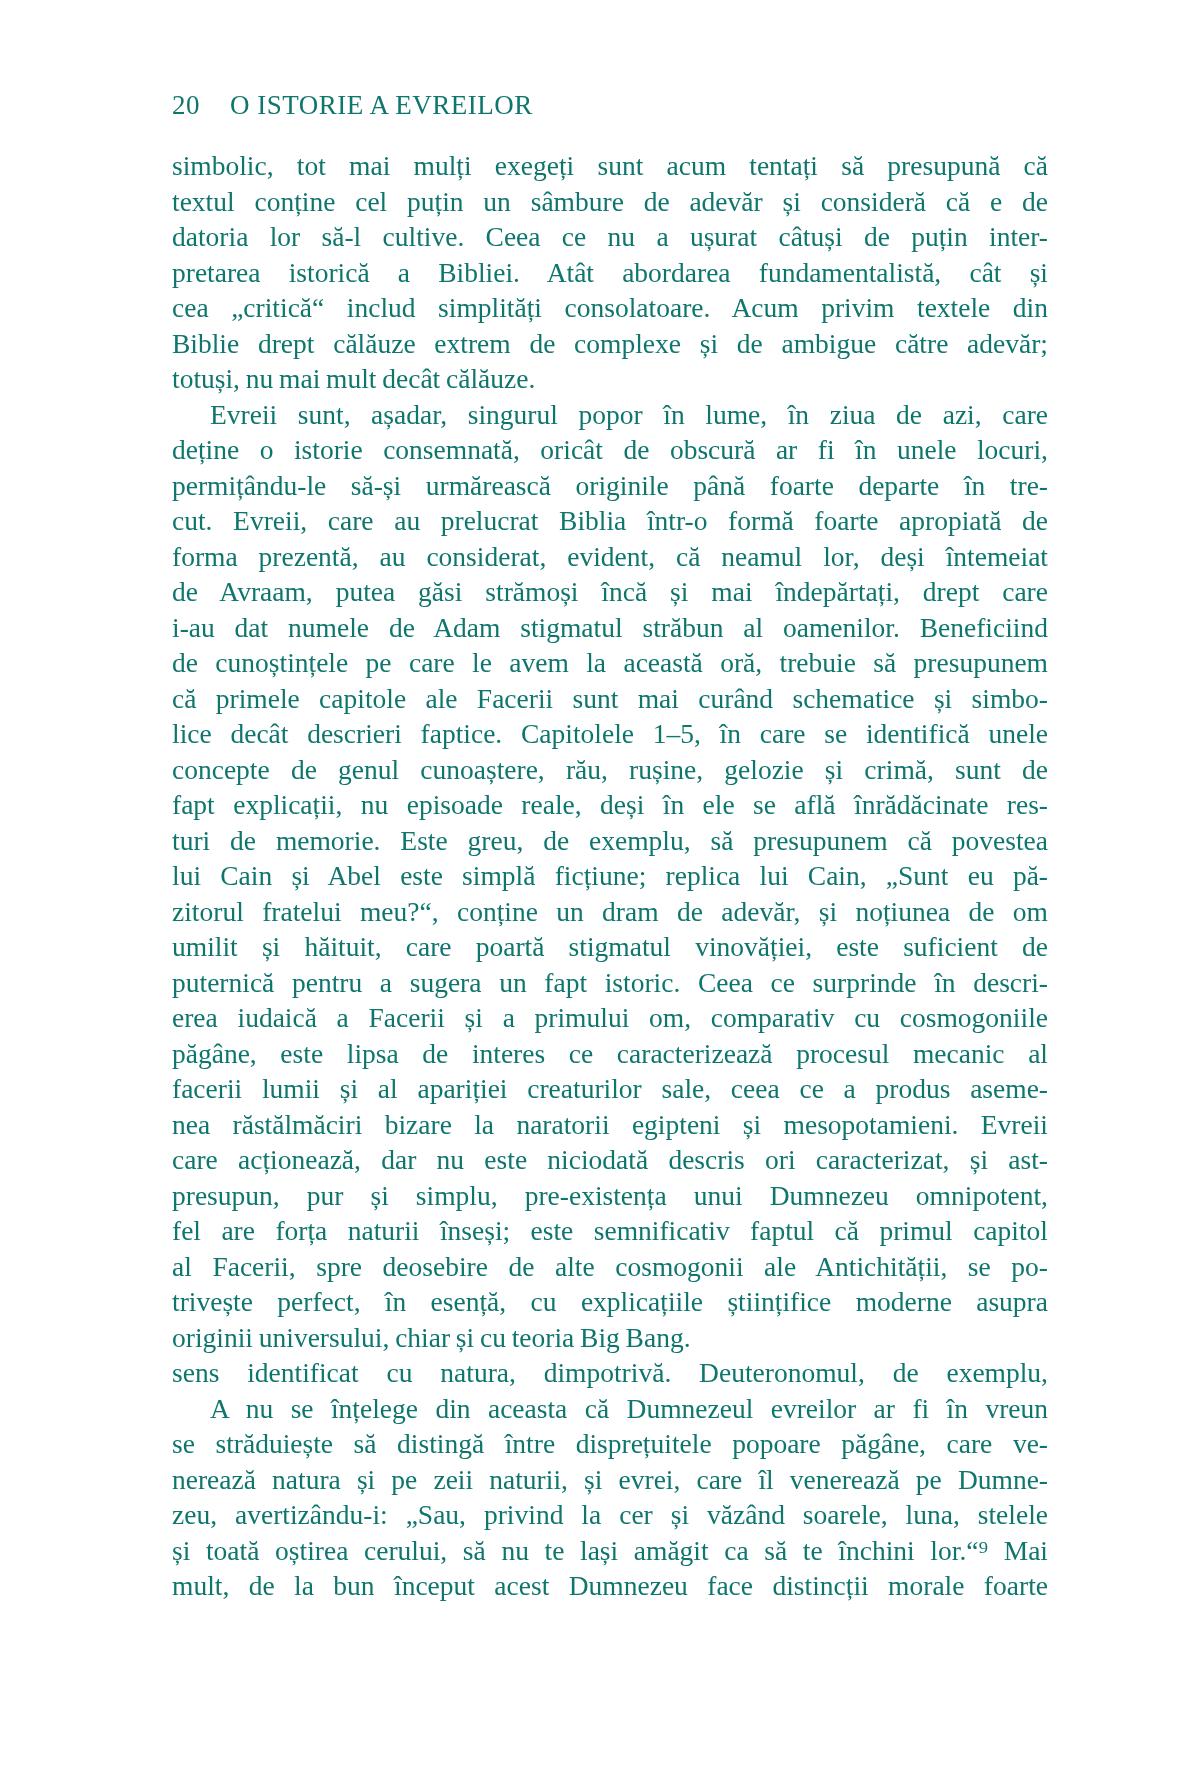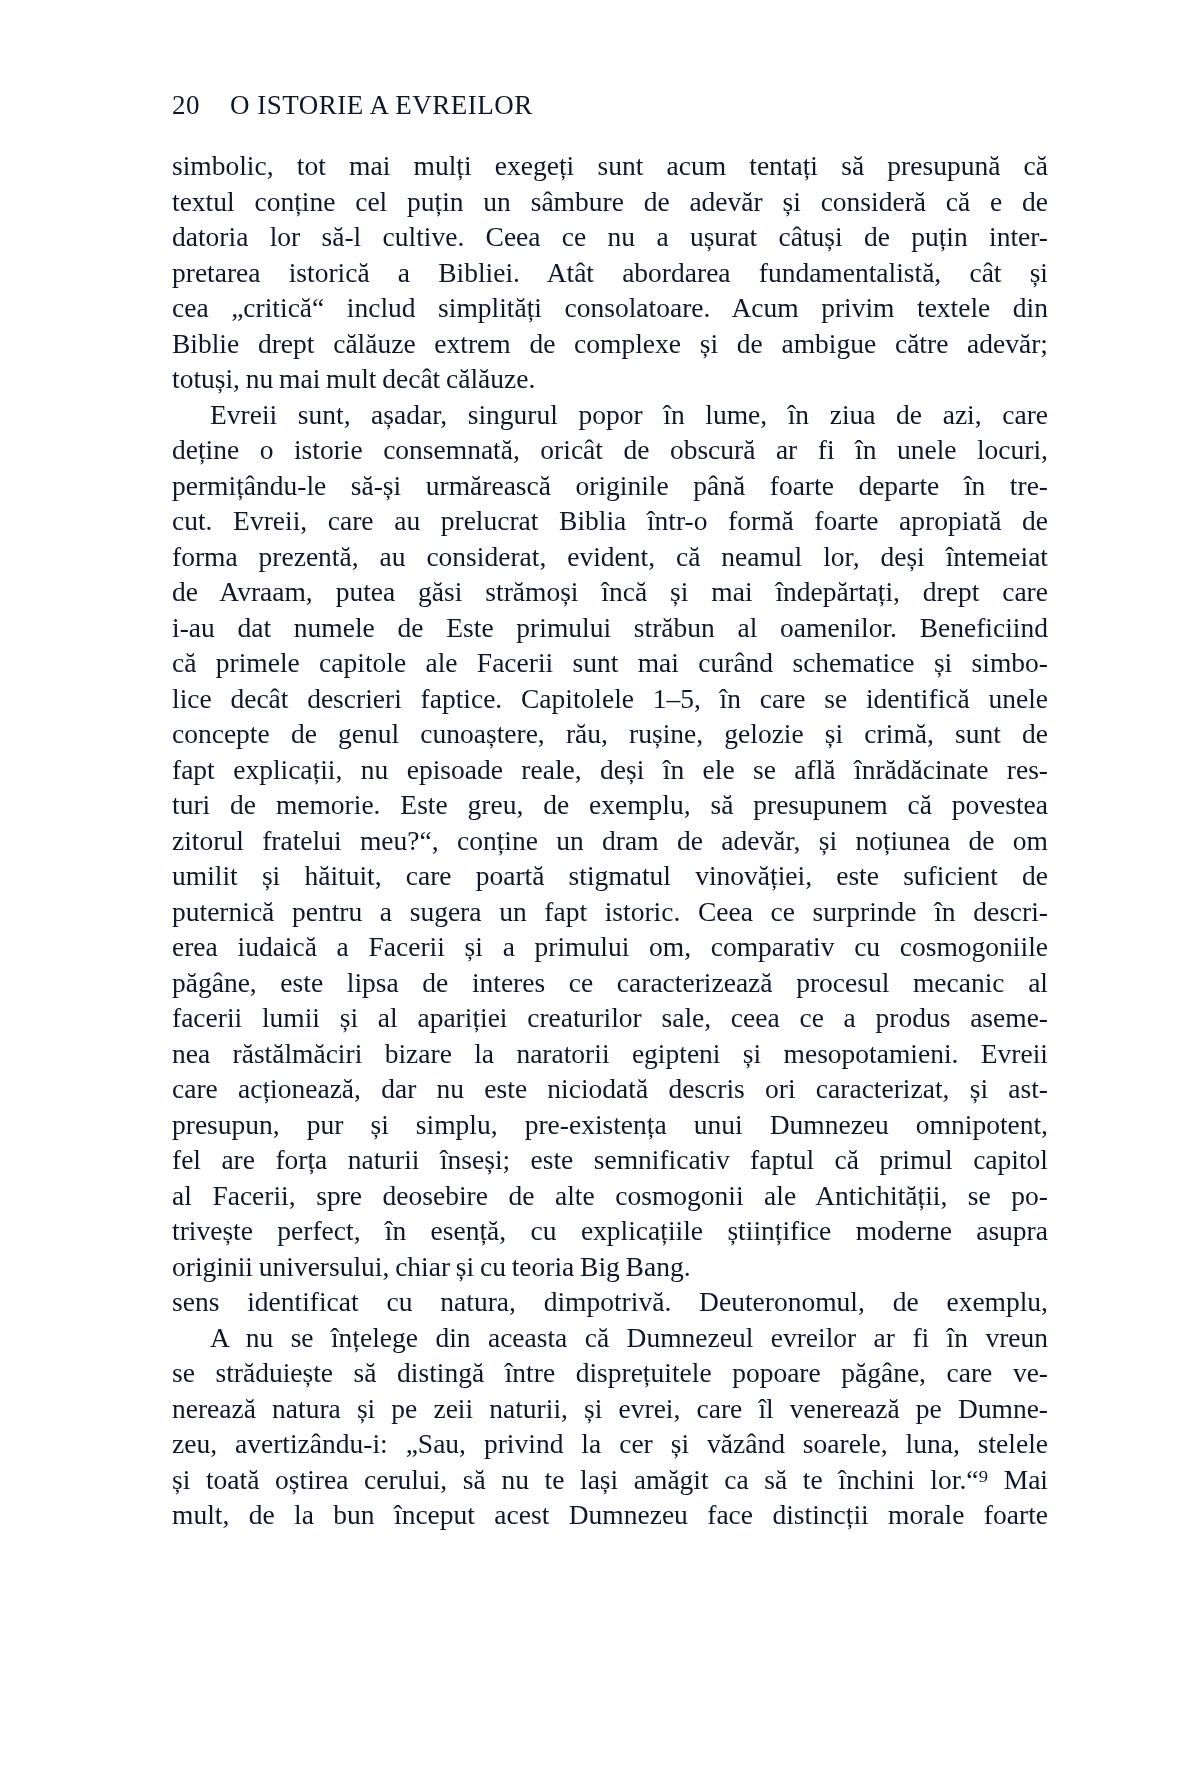"20" .page { color: #0f172a -> #0f766e }
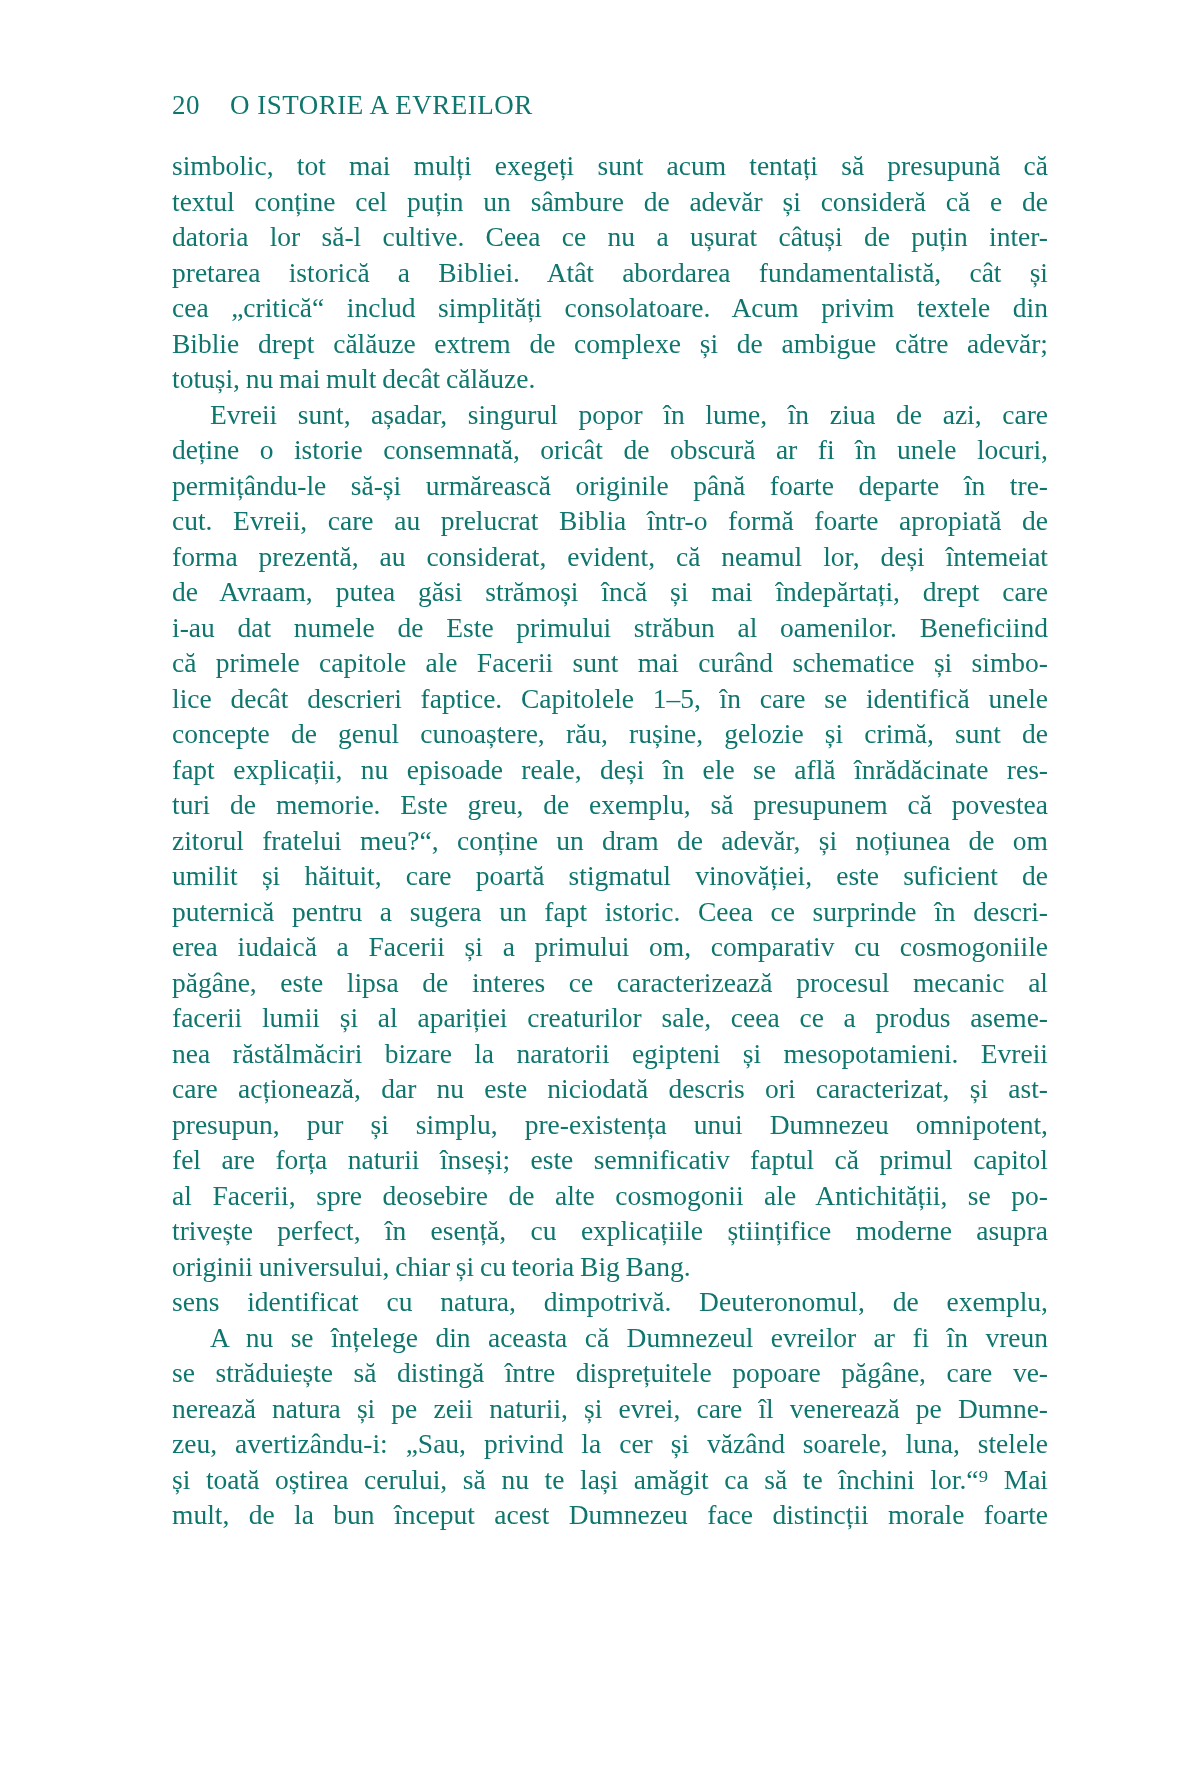"i-au dat numele de Este" div.line { text: Este primului -> Adam stigmatul }
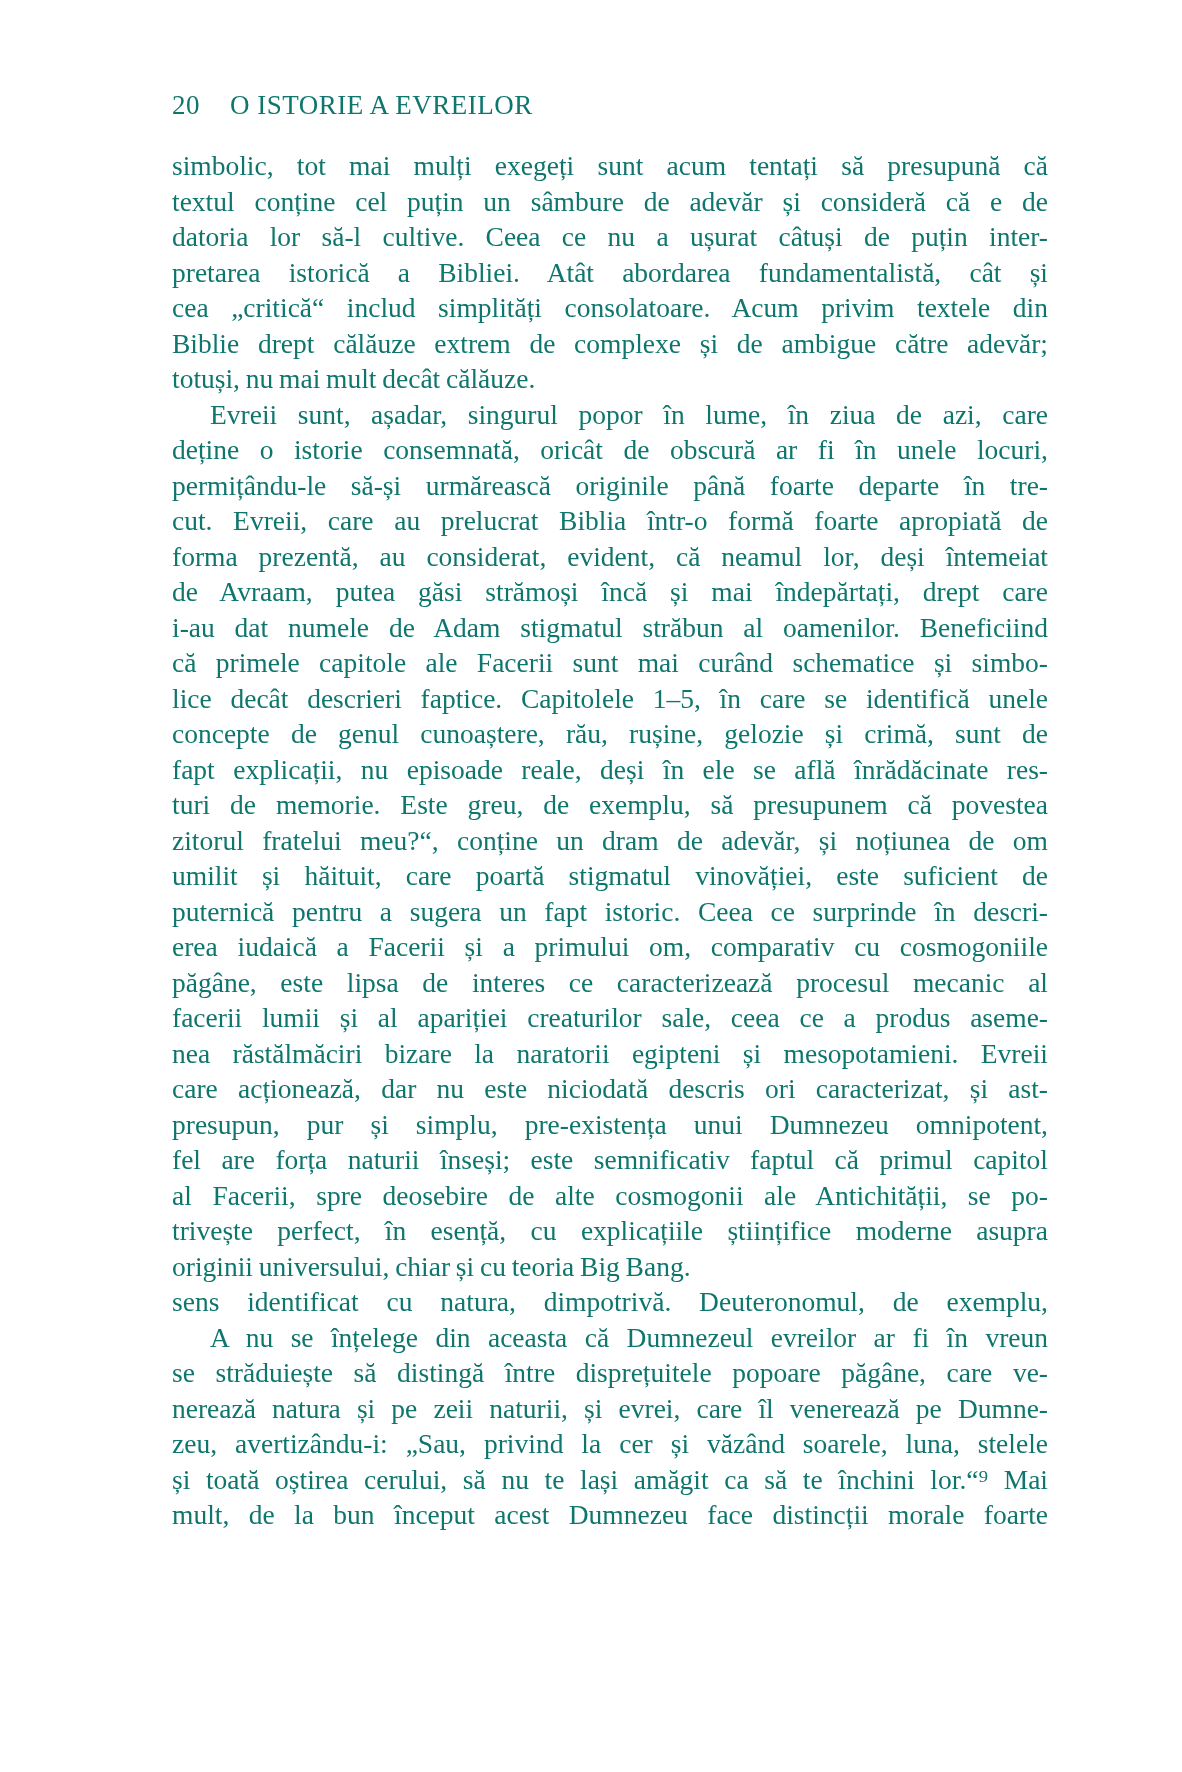"de cunoștințele pe care le" div.line { html: none -> <div>de cunoștințele pe care le avem la această oră, trebuie să presupunem</div> }
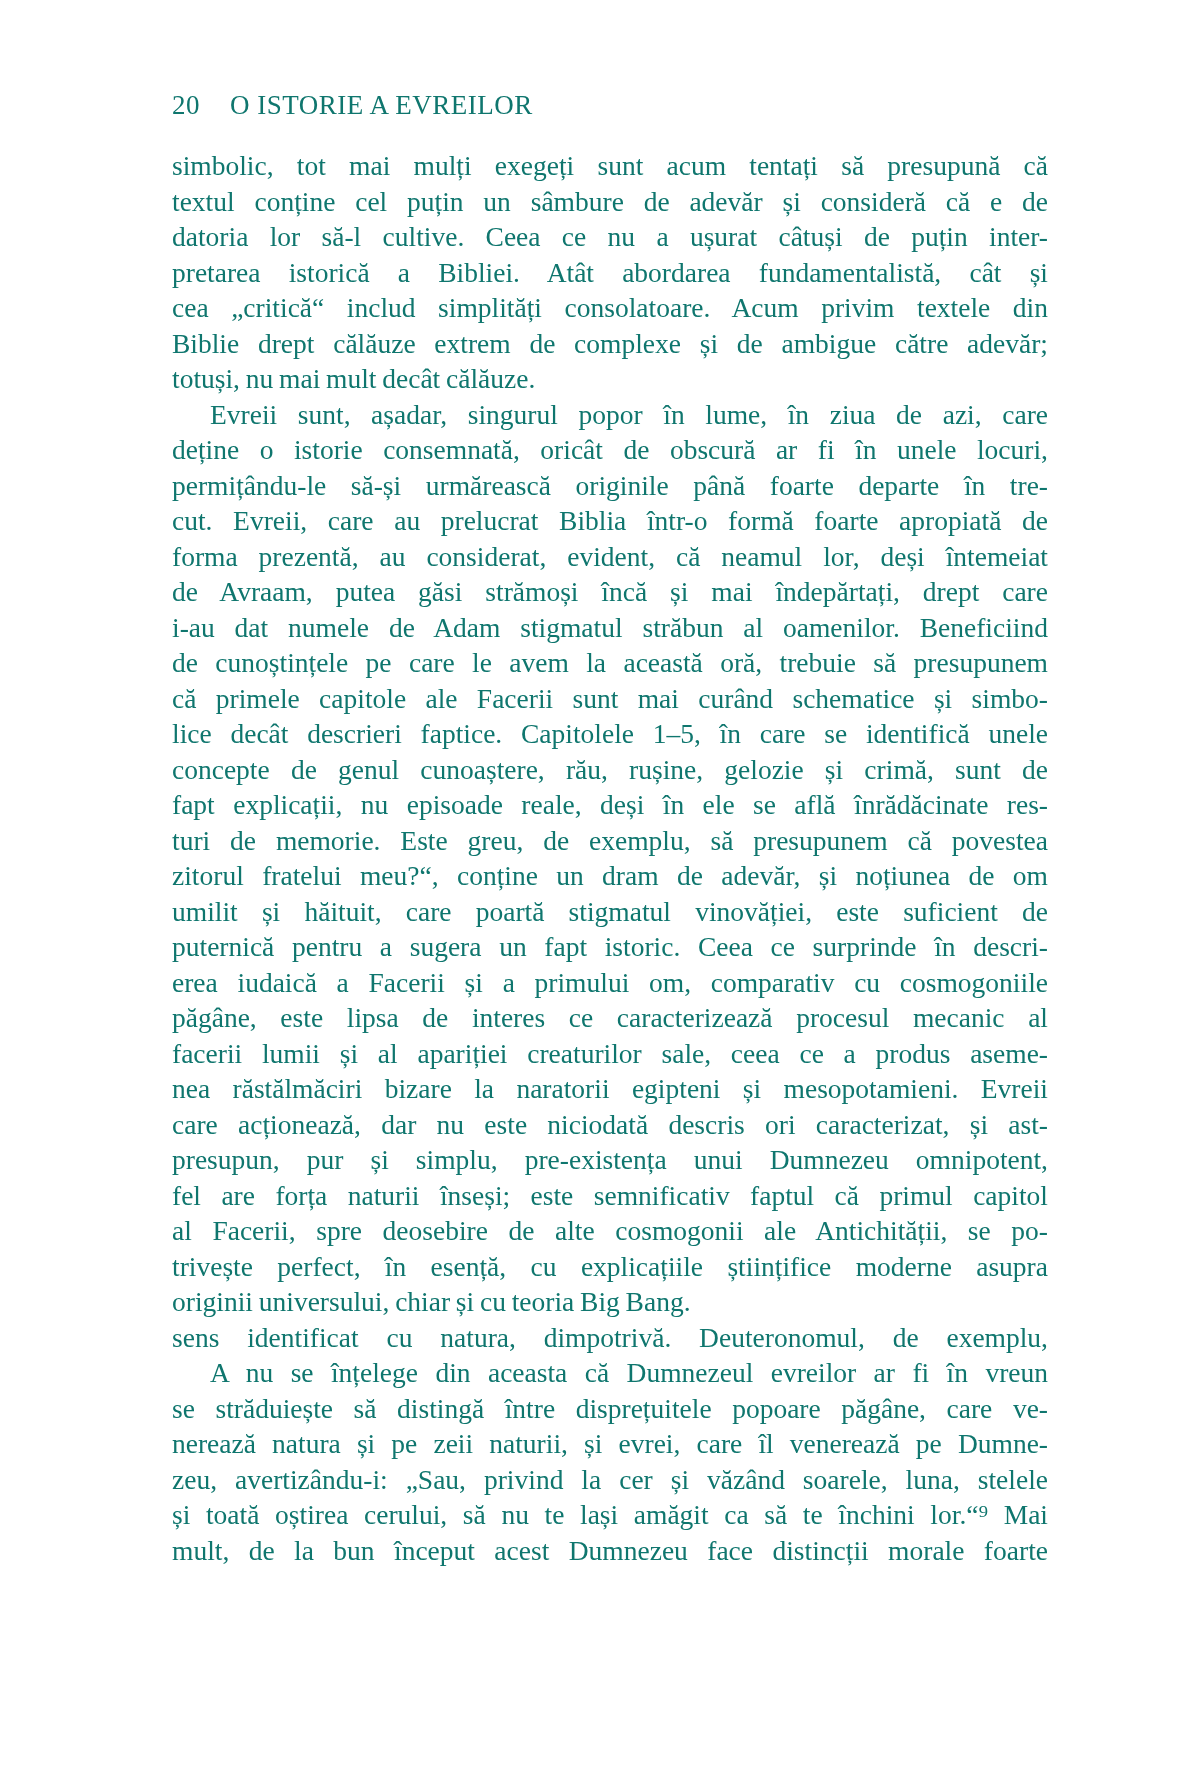"lui Cain și Abel este" div.line { html: none -> <div>lui Cain și Abel este simplă ficțiune; replica lui Cain, „Sunt eu pă-</div> }
